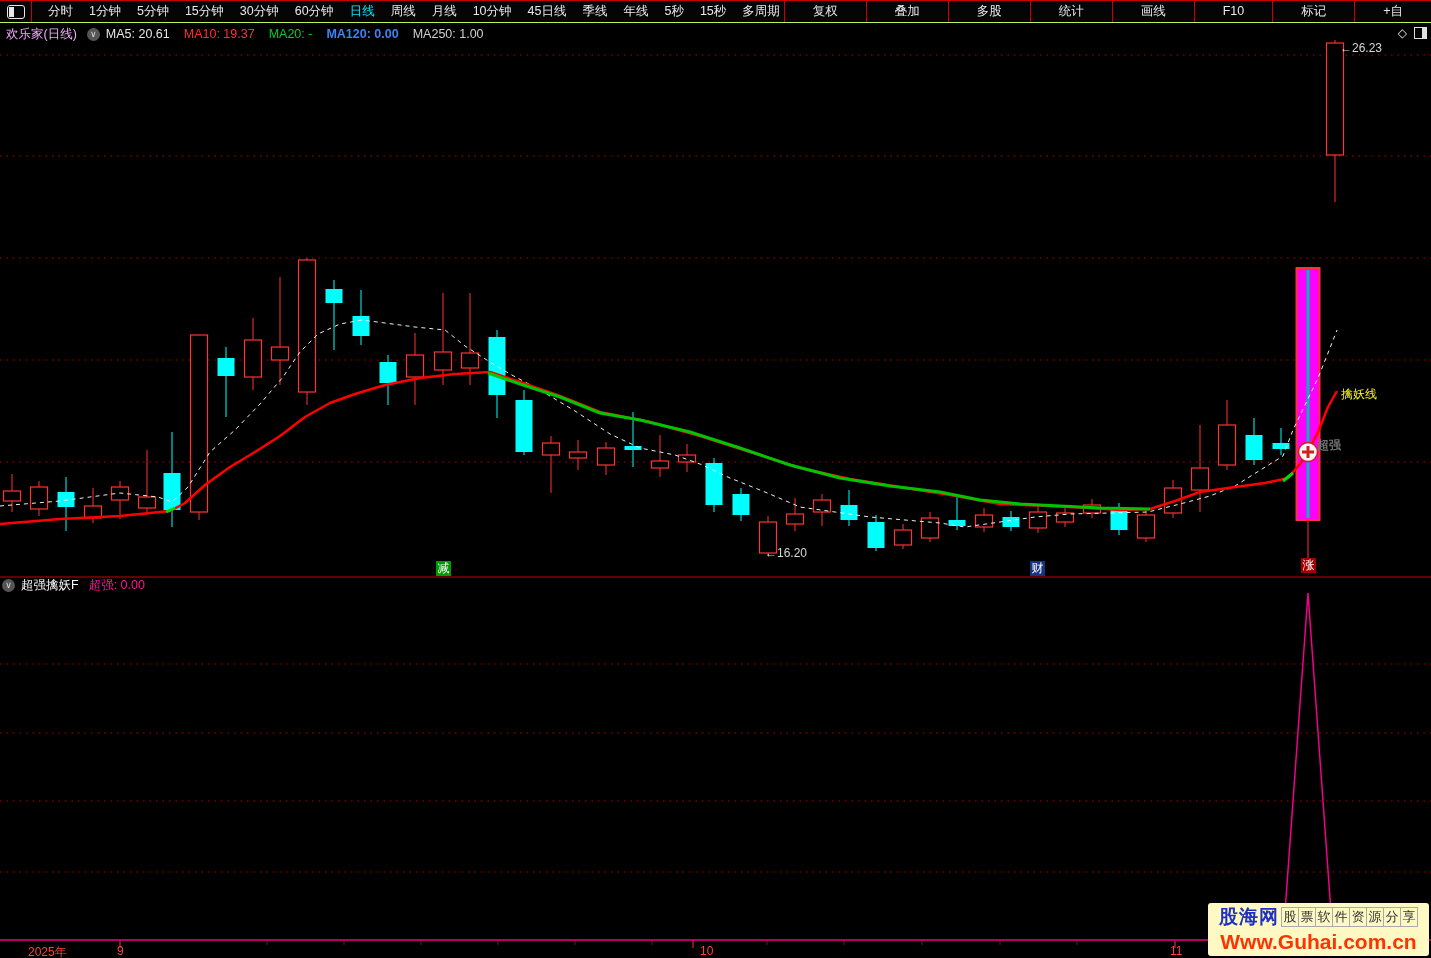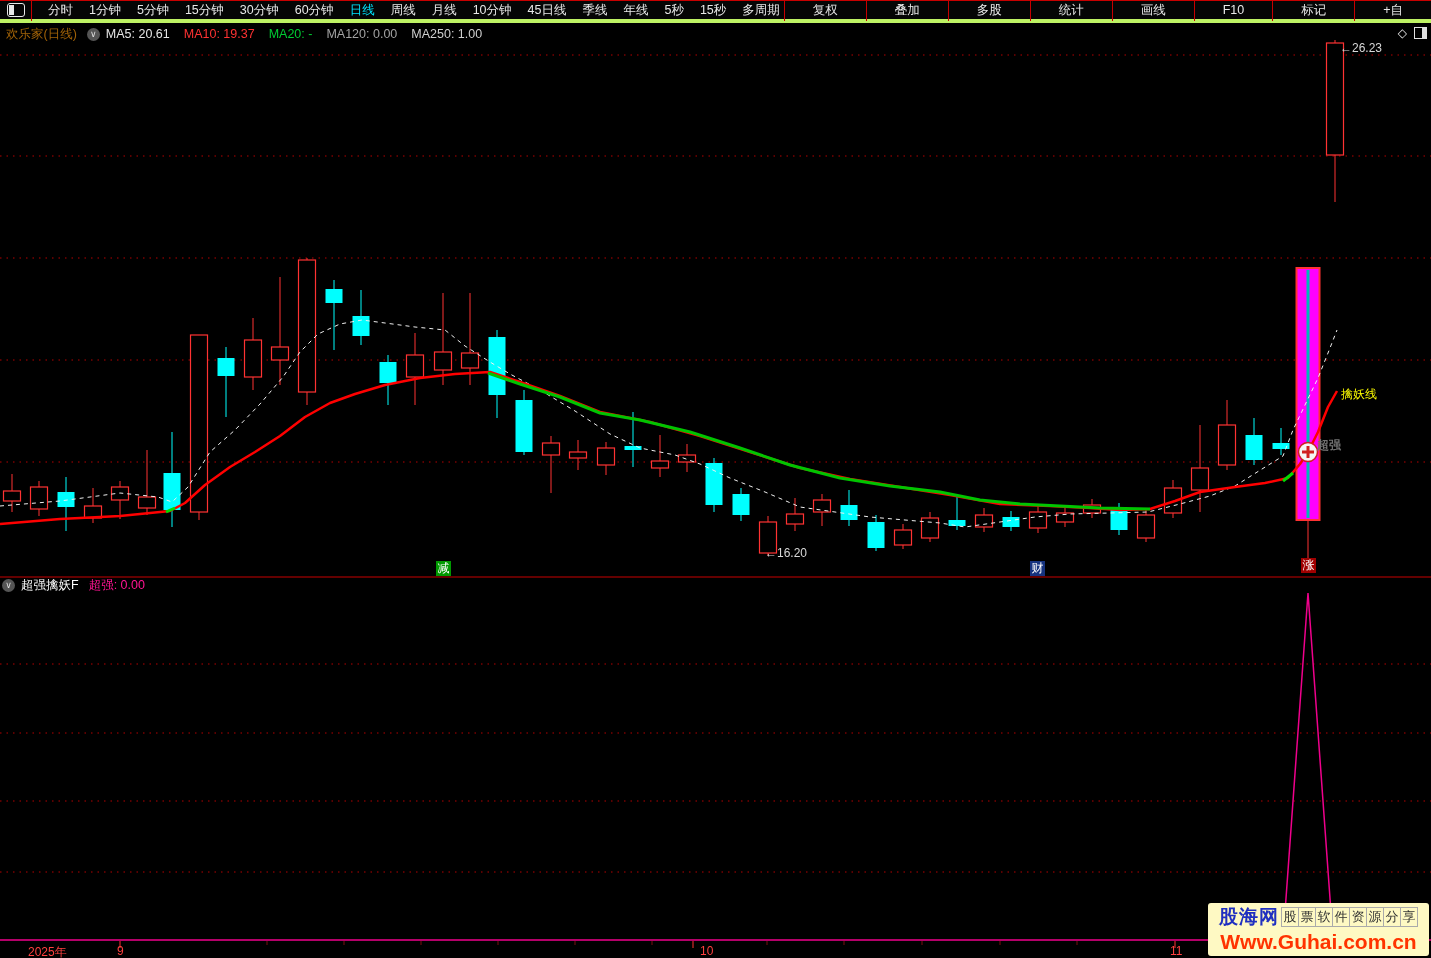"分时" .menubar { border-bottom: 4px solid #bef264 -> 1px solid #bef264 }
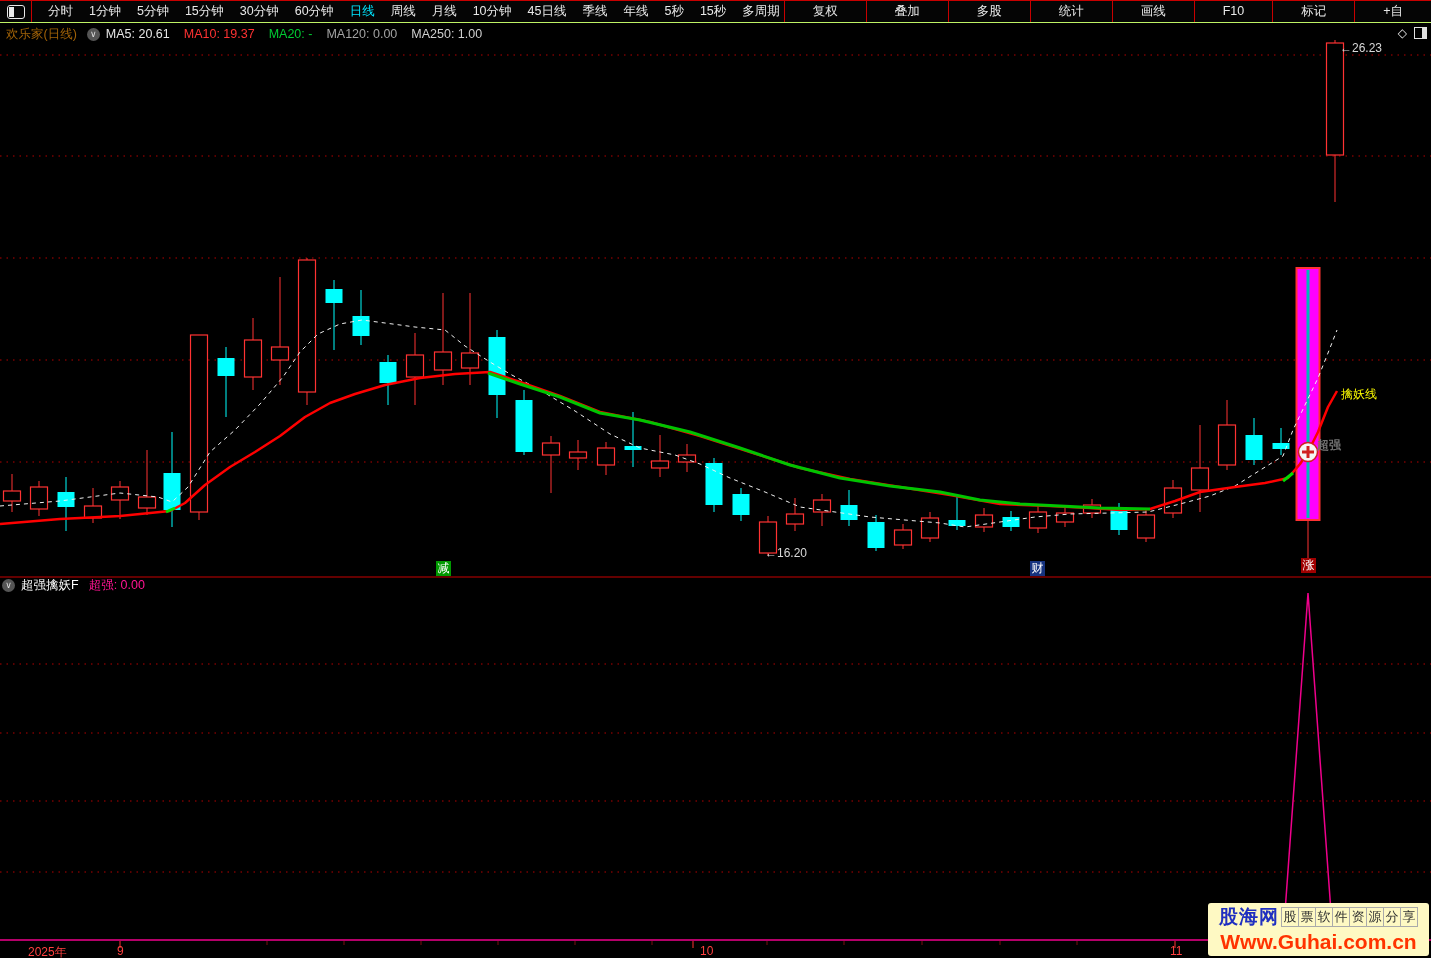"欢乐家(日线)" .stock-title { color: #a16207 -> #f0abfc }
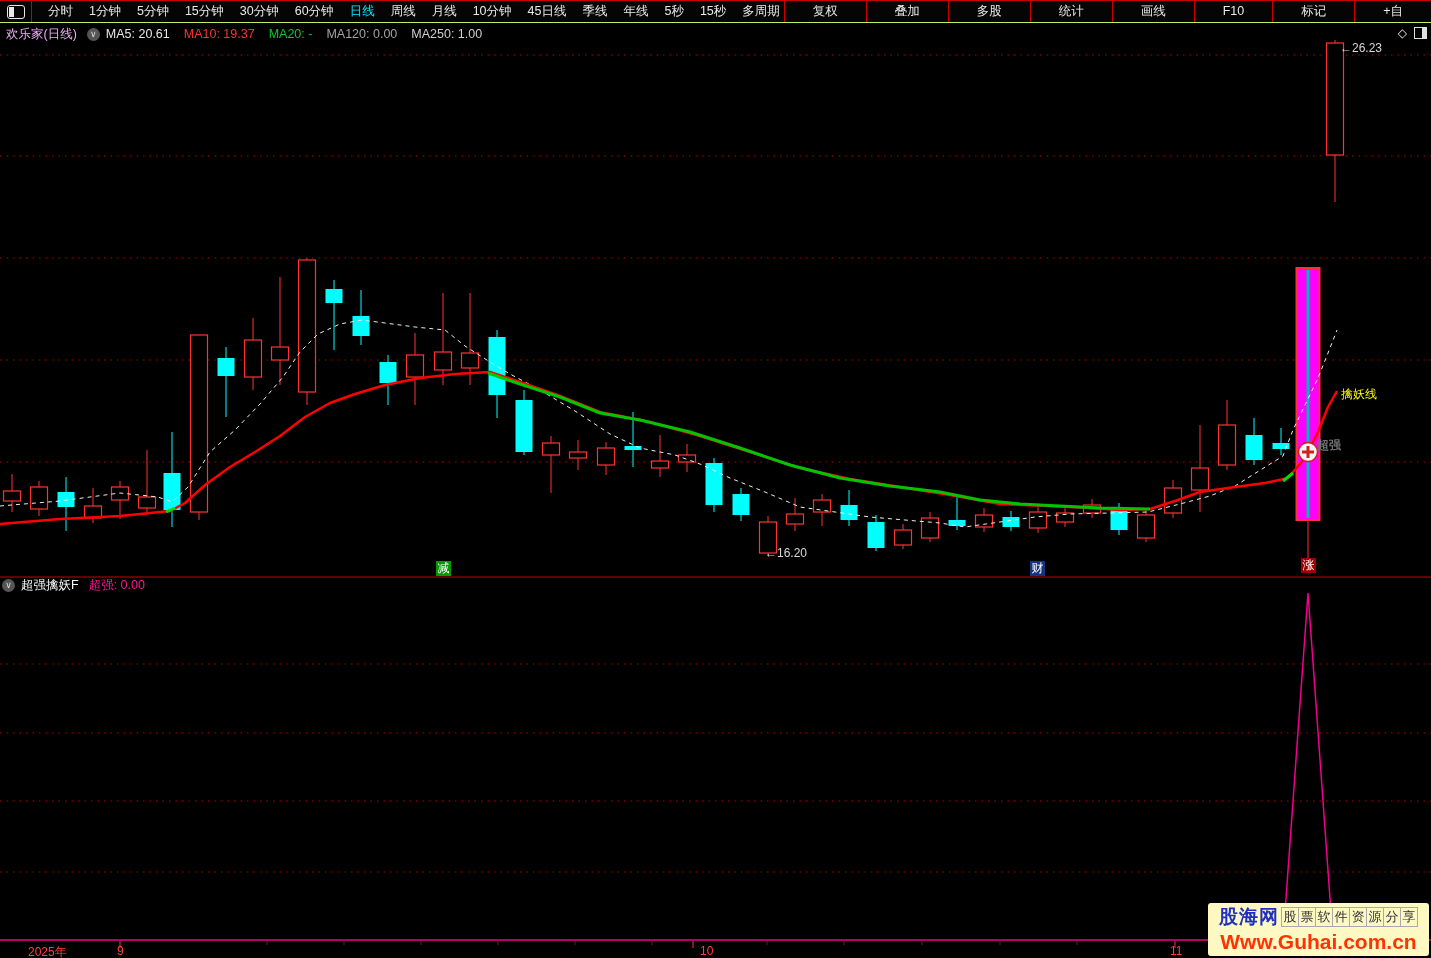"MA120: 0.00" .ma120 { color: #a3a3a3 -> #3b82f6; font-weight: none -> bold }
